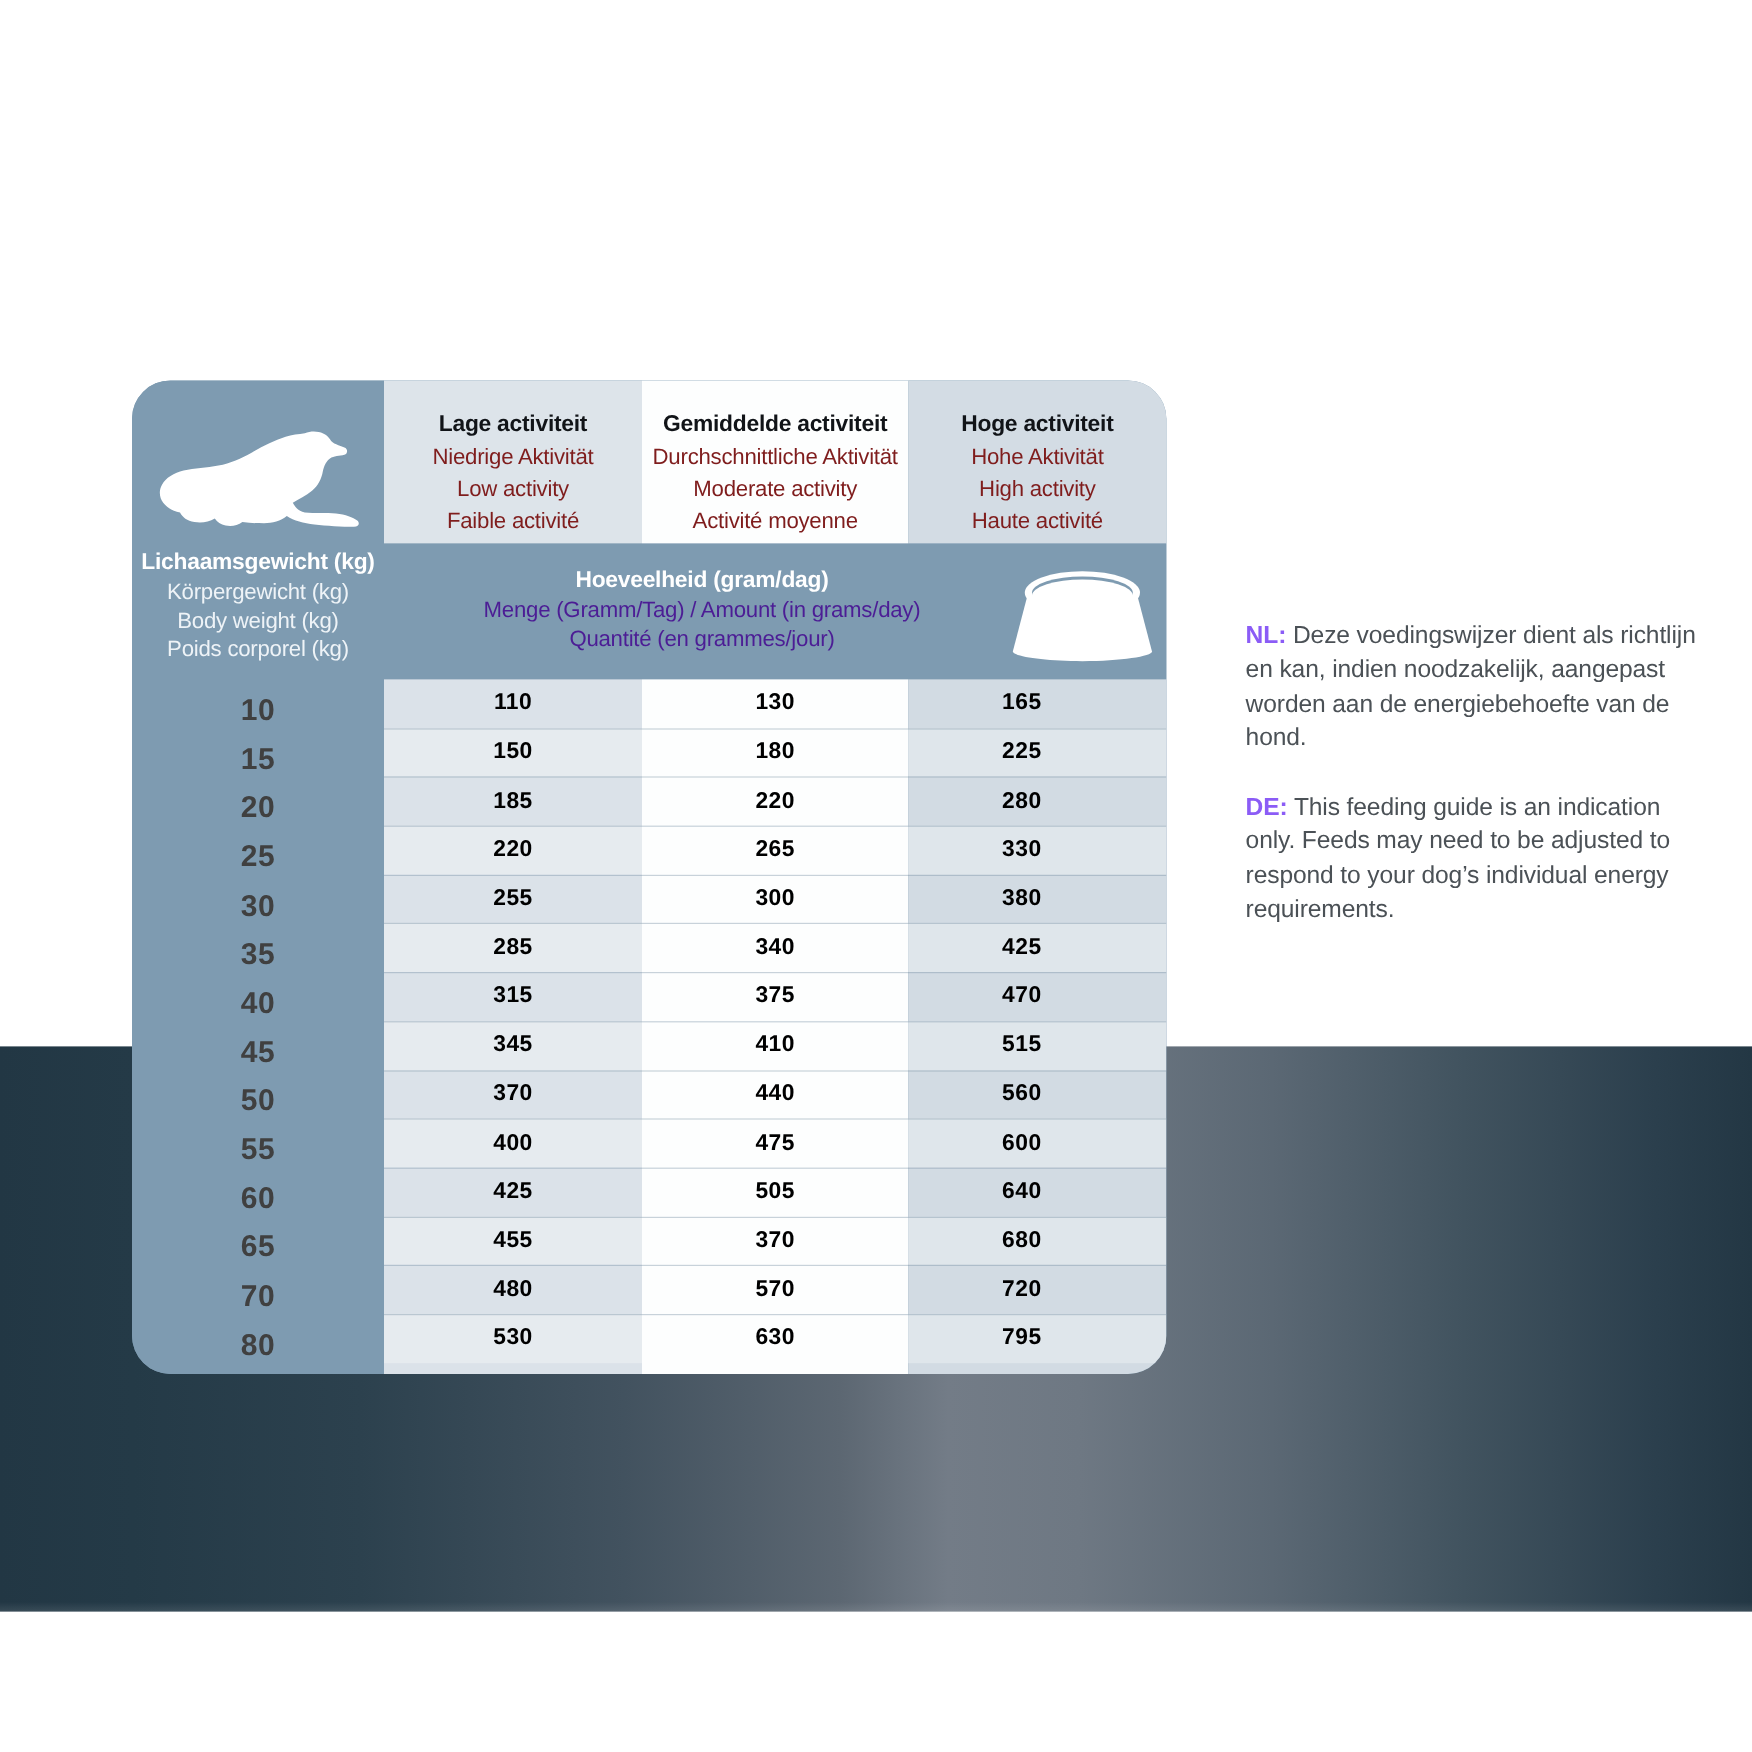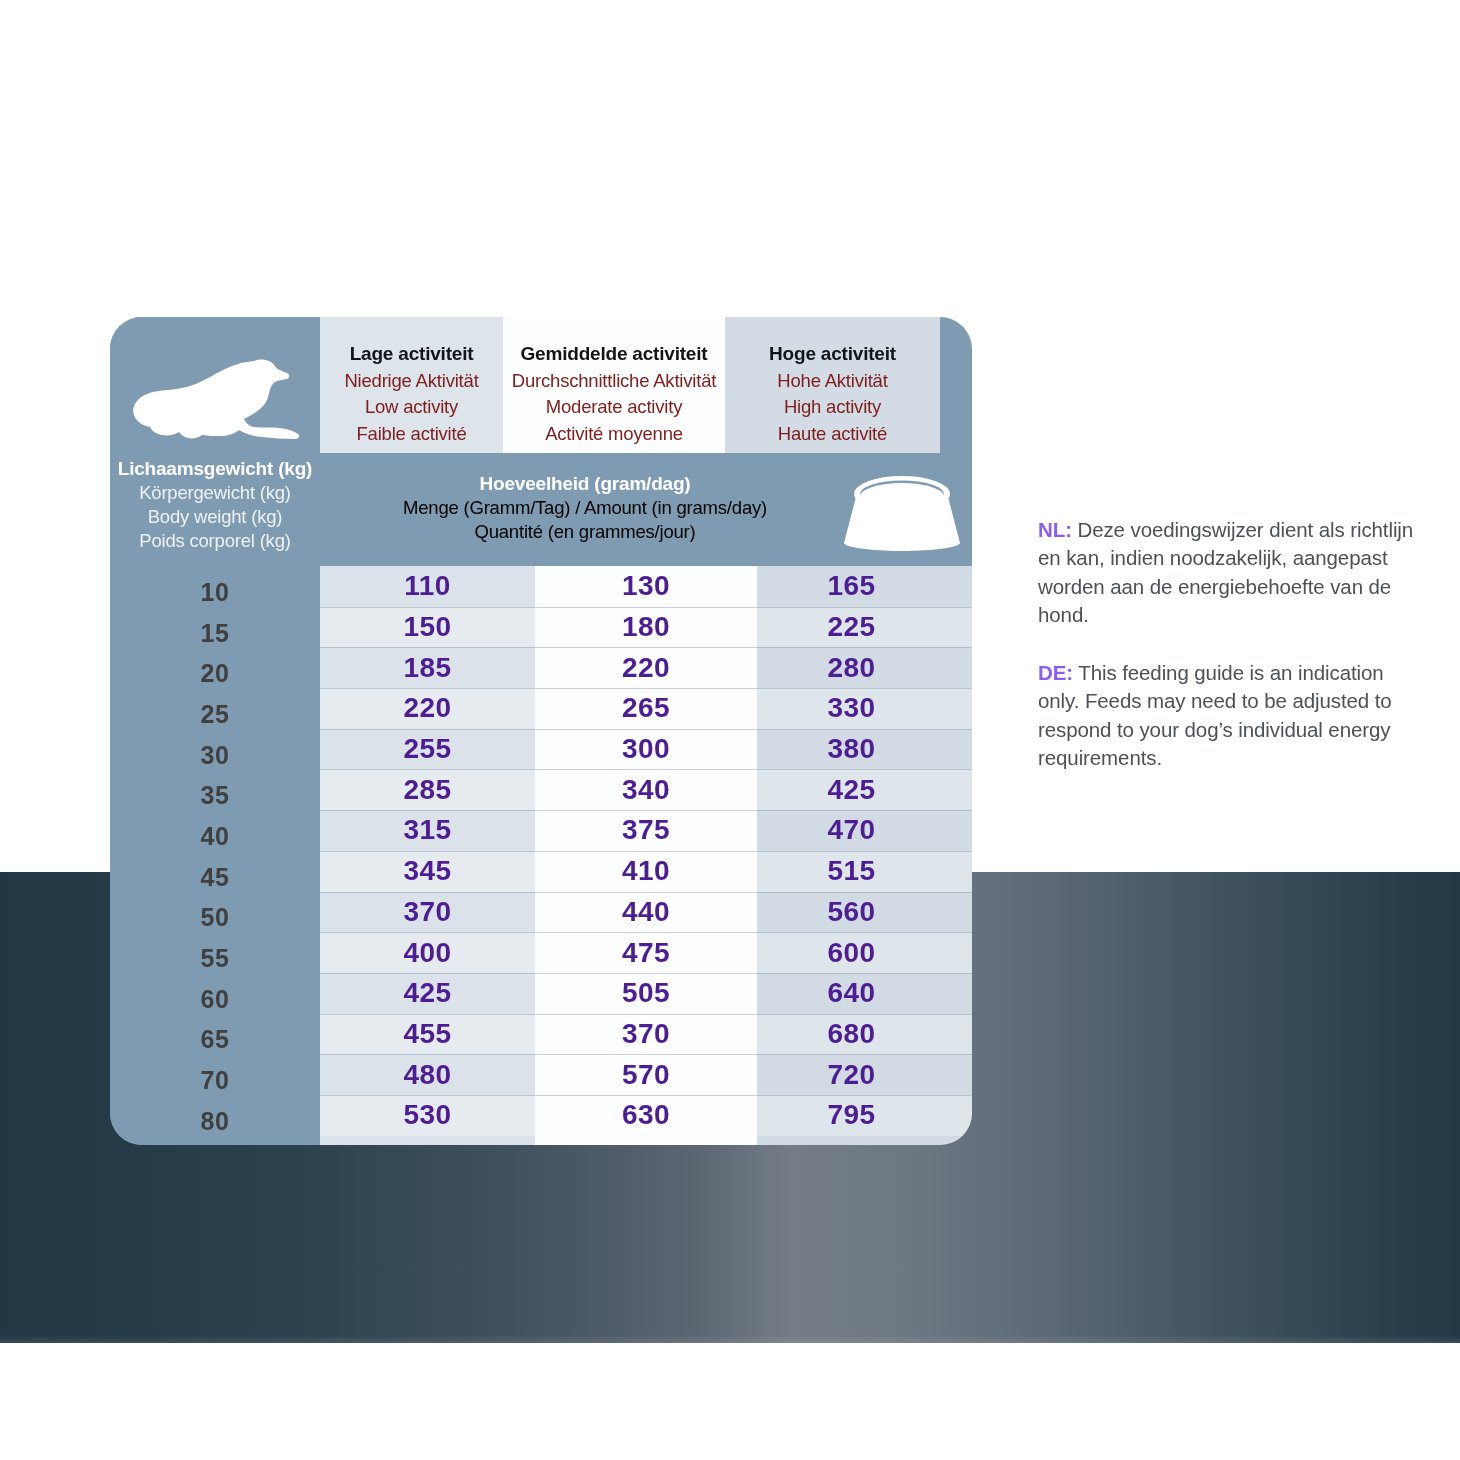"Lage activiteit" .actcol.c1 { width: 183px -> 215px }
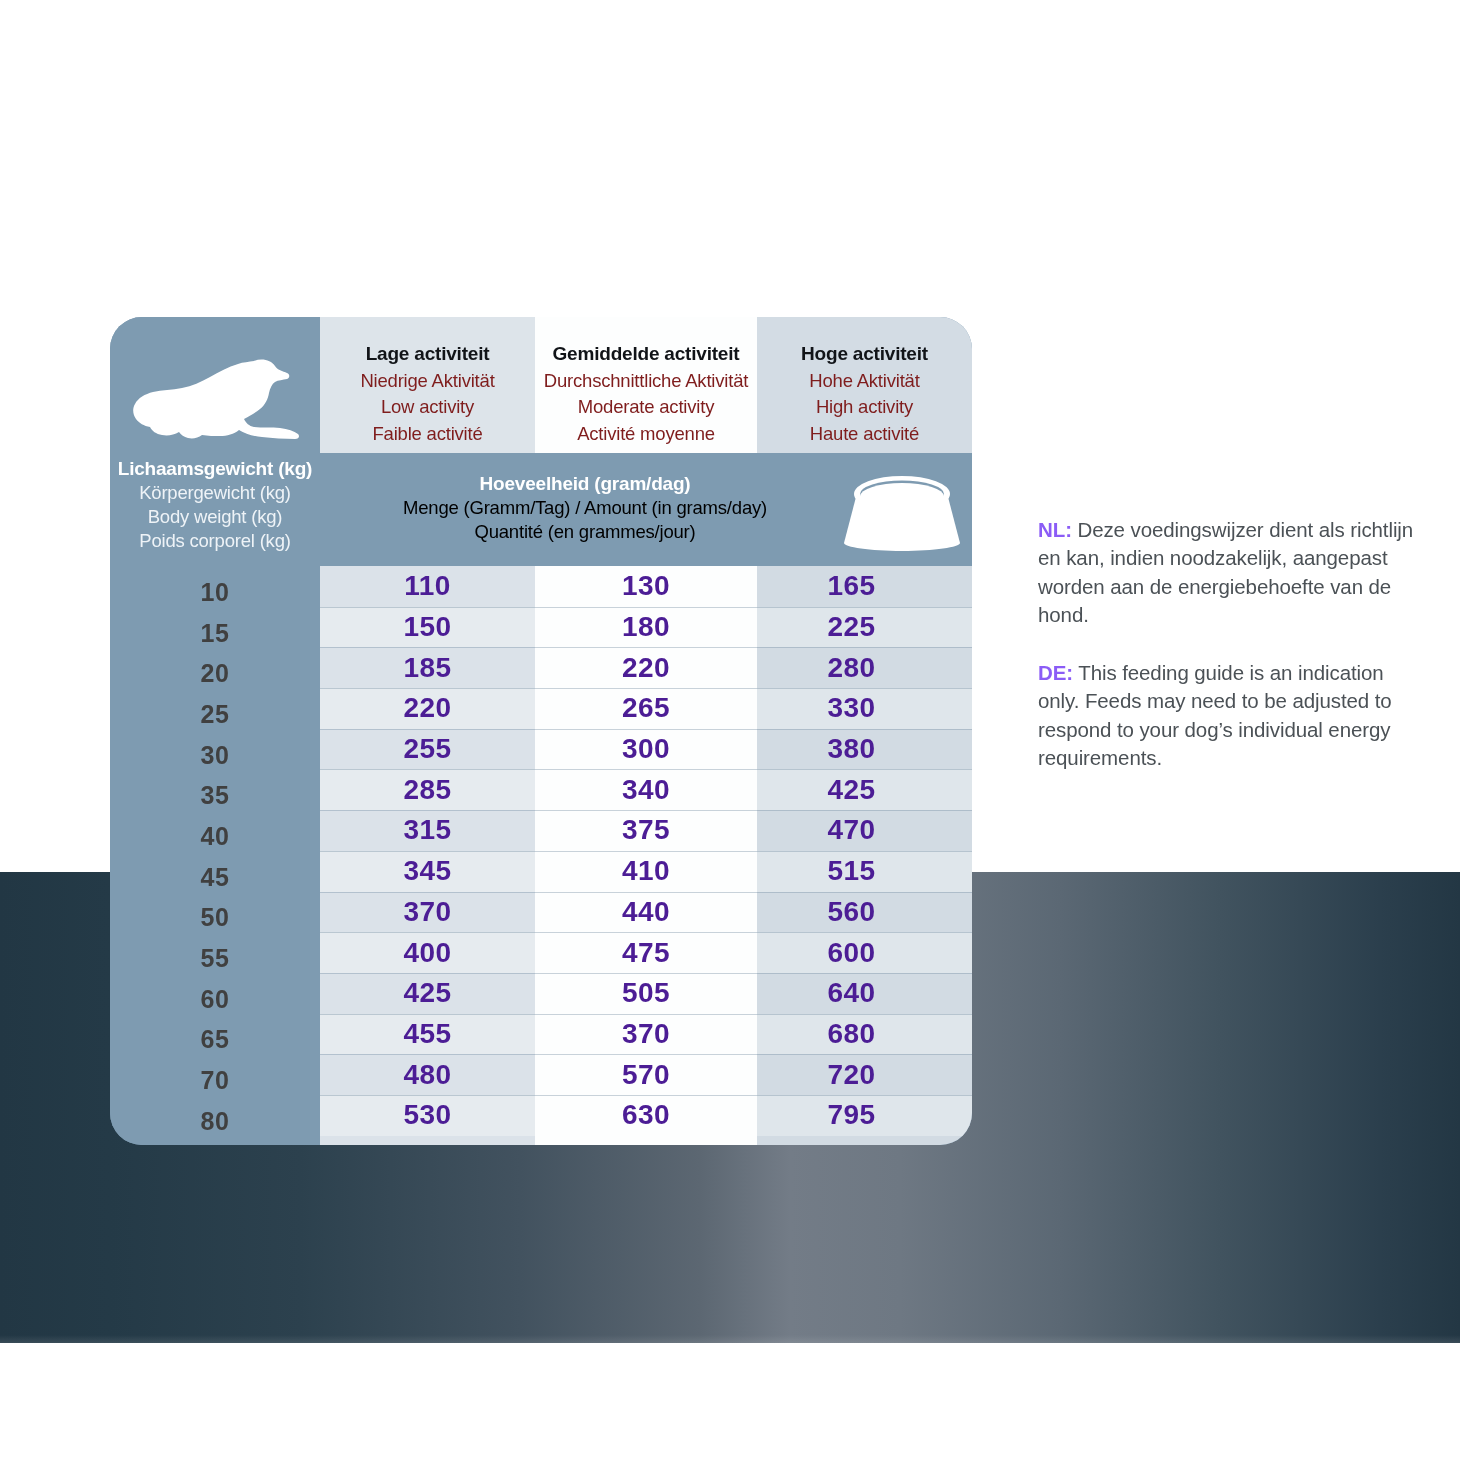"Menge (Gramm/Tag) / Amount (in" .amountbar .txt .an { color: #000000 -> #4c1d95 }
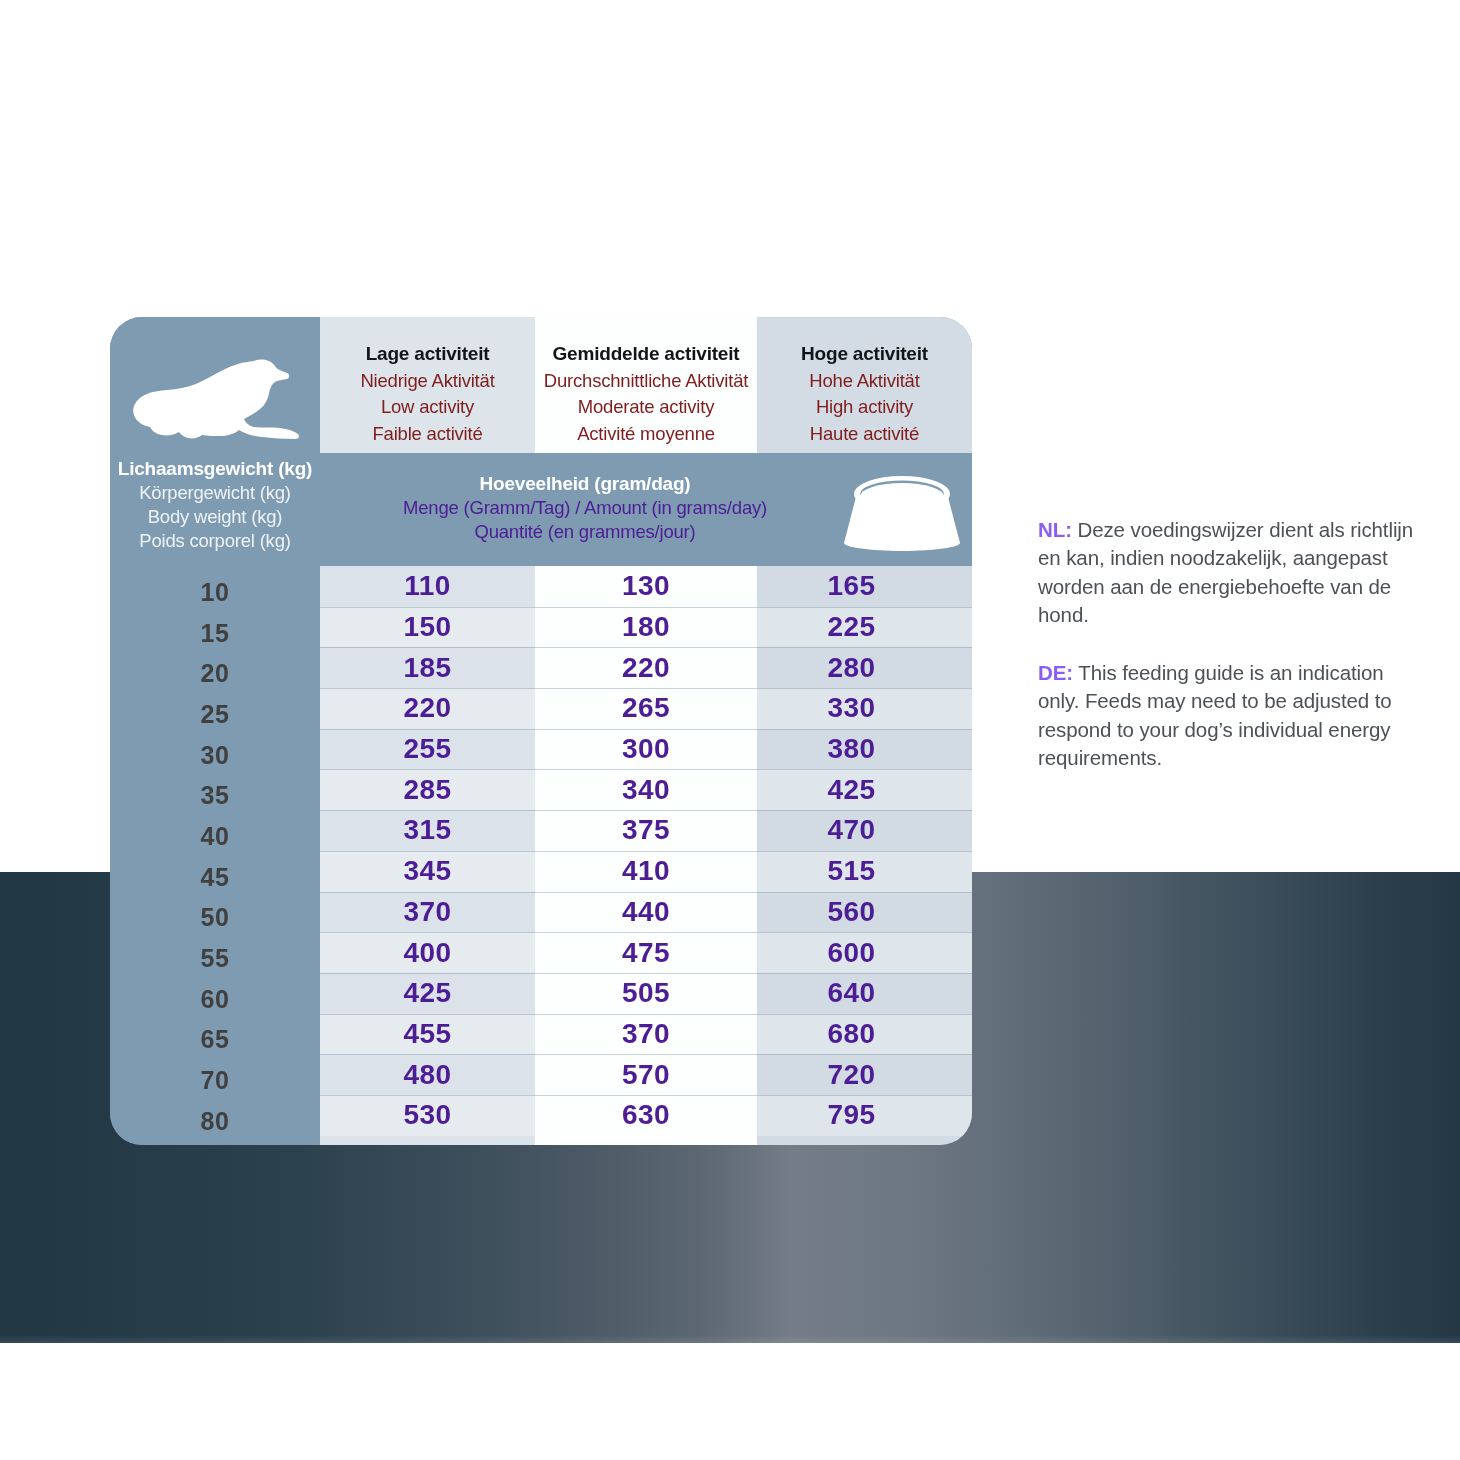"110" .drow .cell { color: #4c1d95 -> #000000; font-size: 28px -> 19px }
